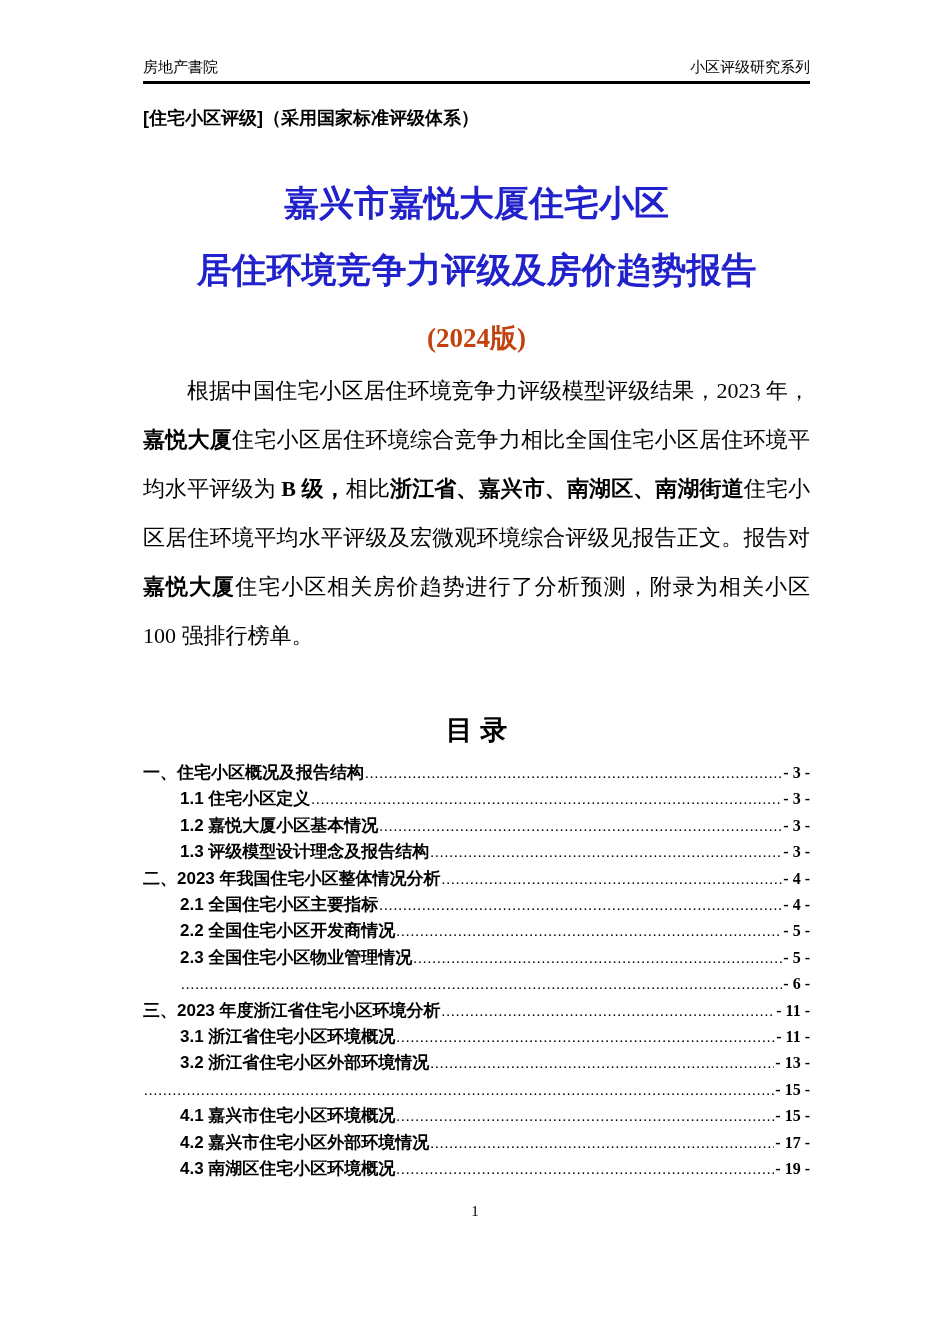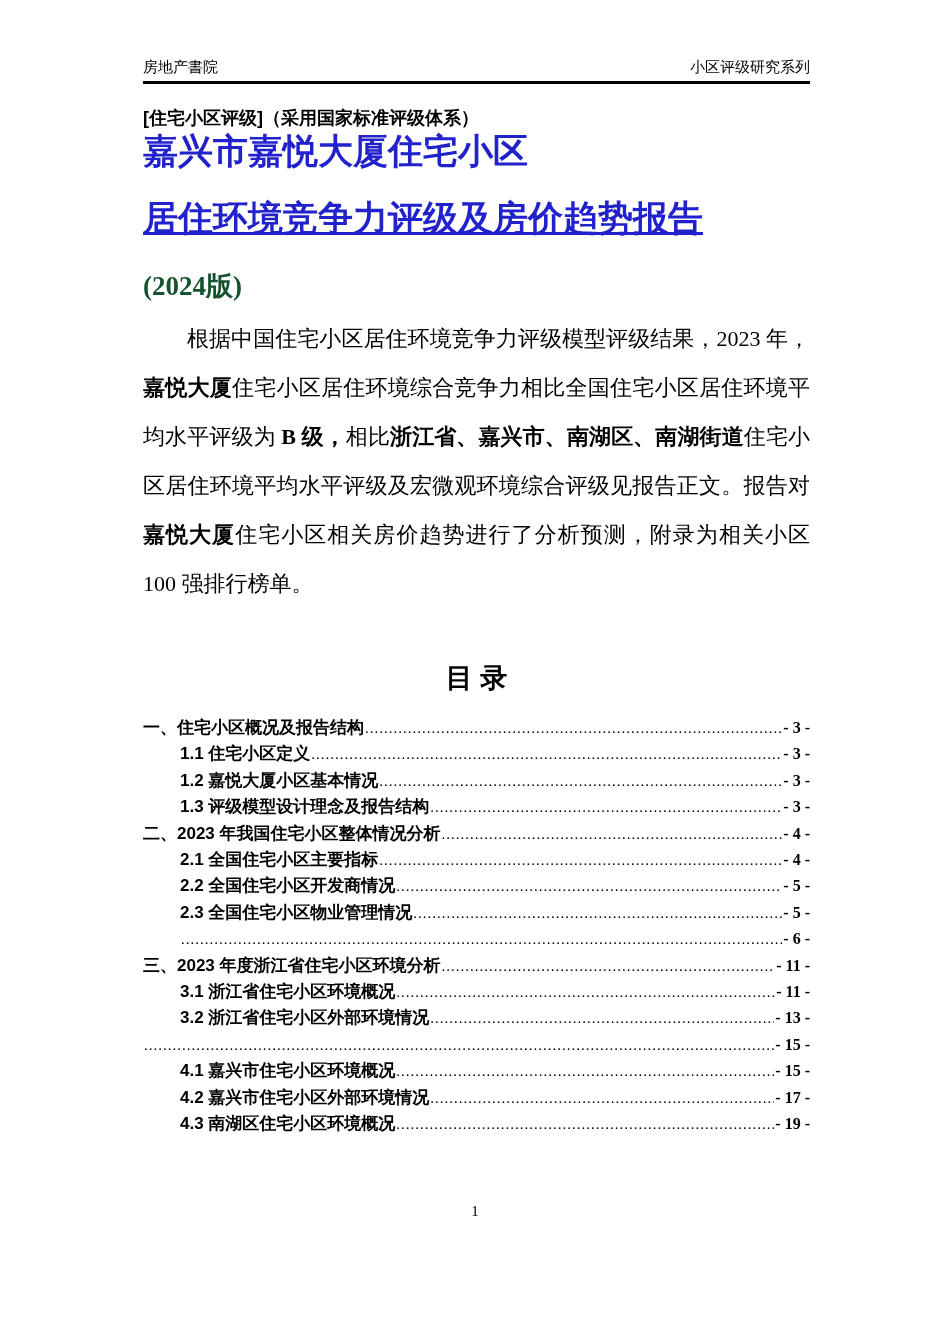"嘉兴市嘉悦大厦住宅小区" .title-block { margin-top: none -> 52px; text-align: none -> center }
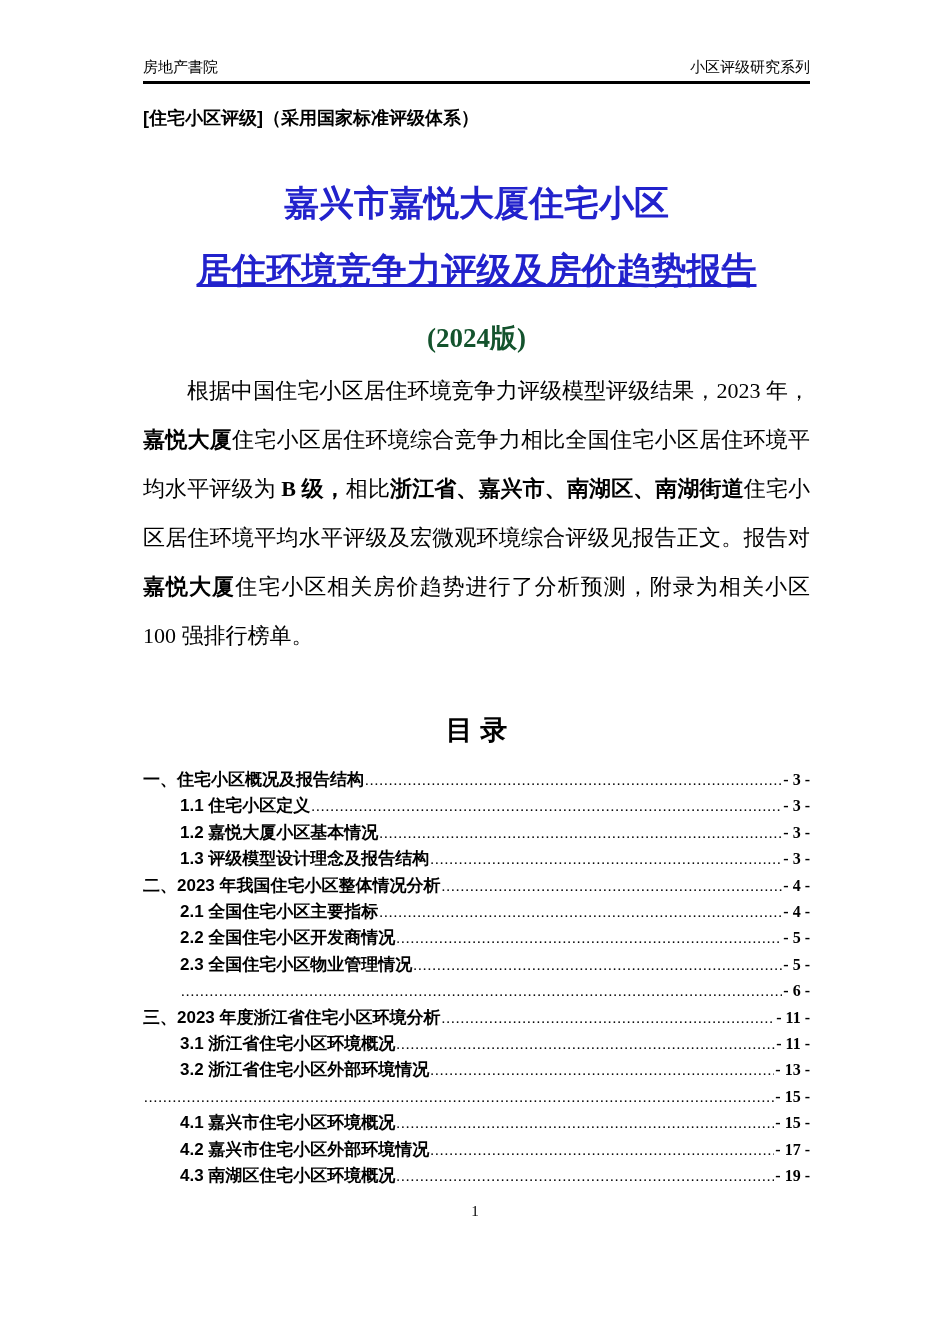"居住环境竞争力评级及房价趋势报告" h1.title-line { text-decoration: underline -> none }
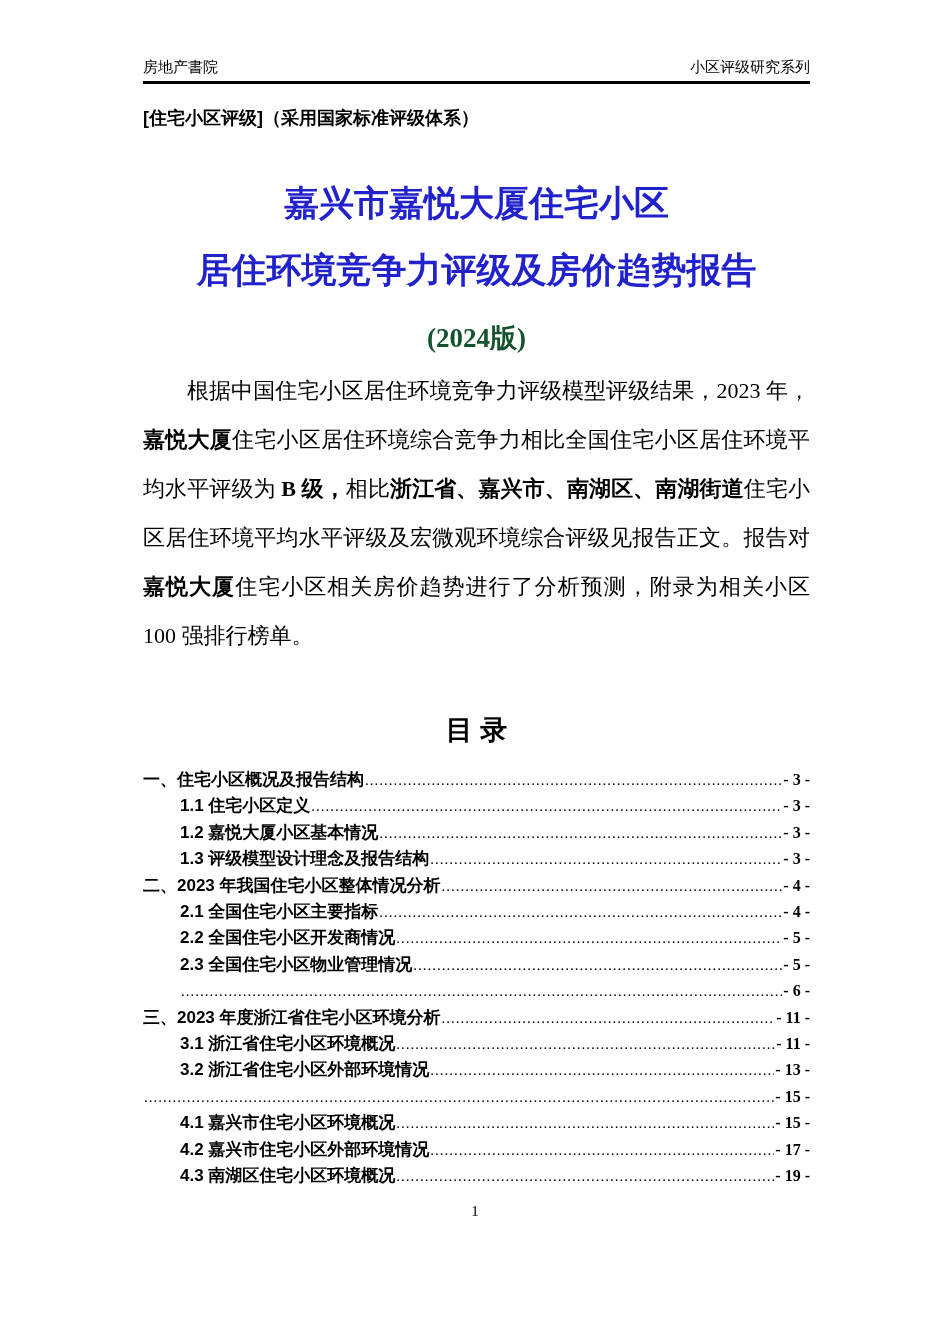"(2024版)" div.edition { color: #14532d -> #c2410c }
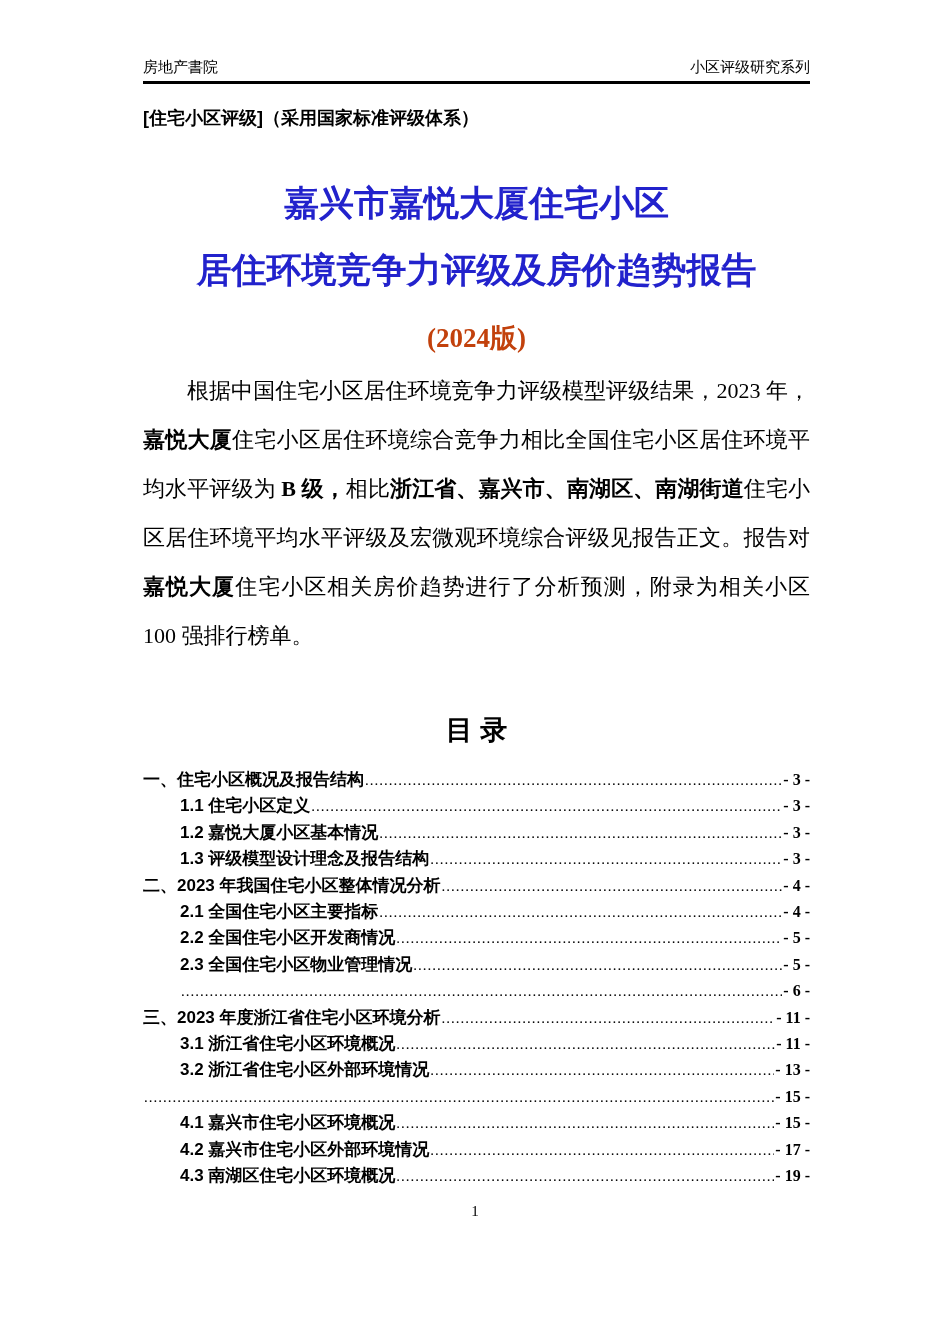"一、住宅小区概况及报告结构" .toc-list { margin-top: 20px -> 13px }
